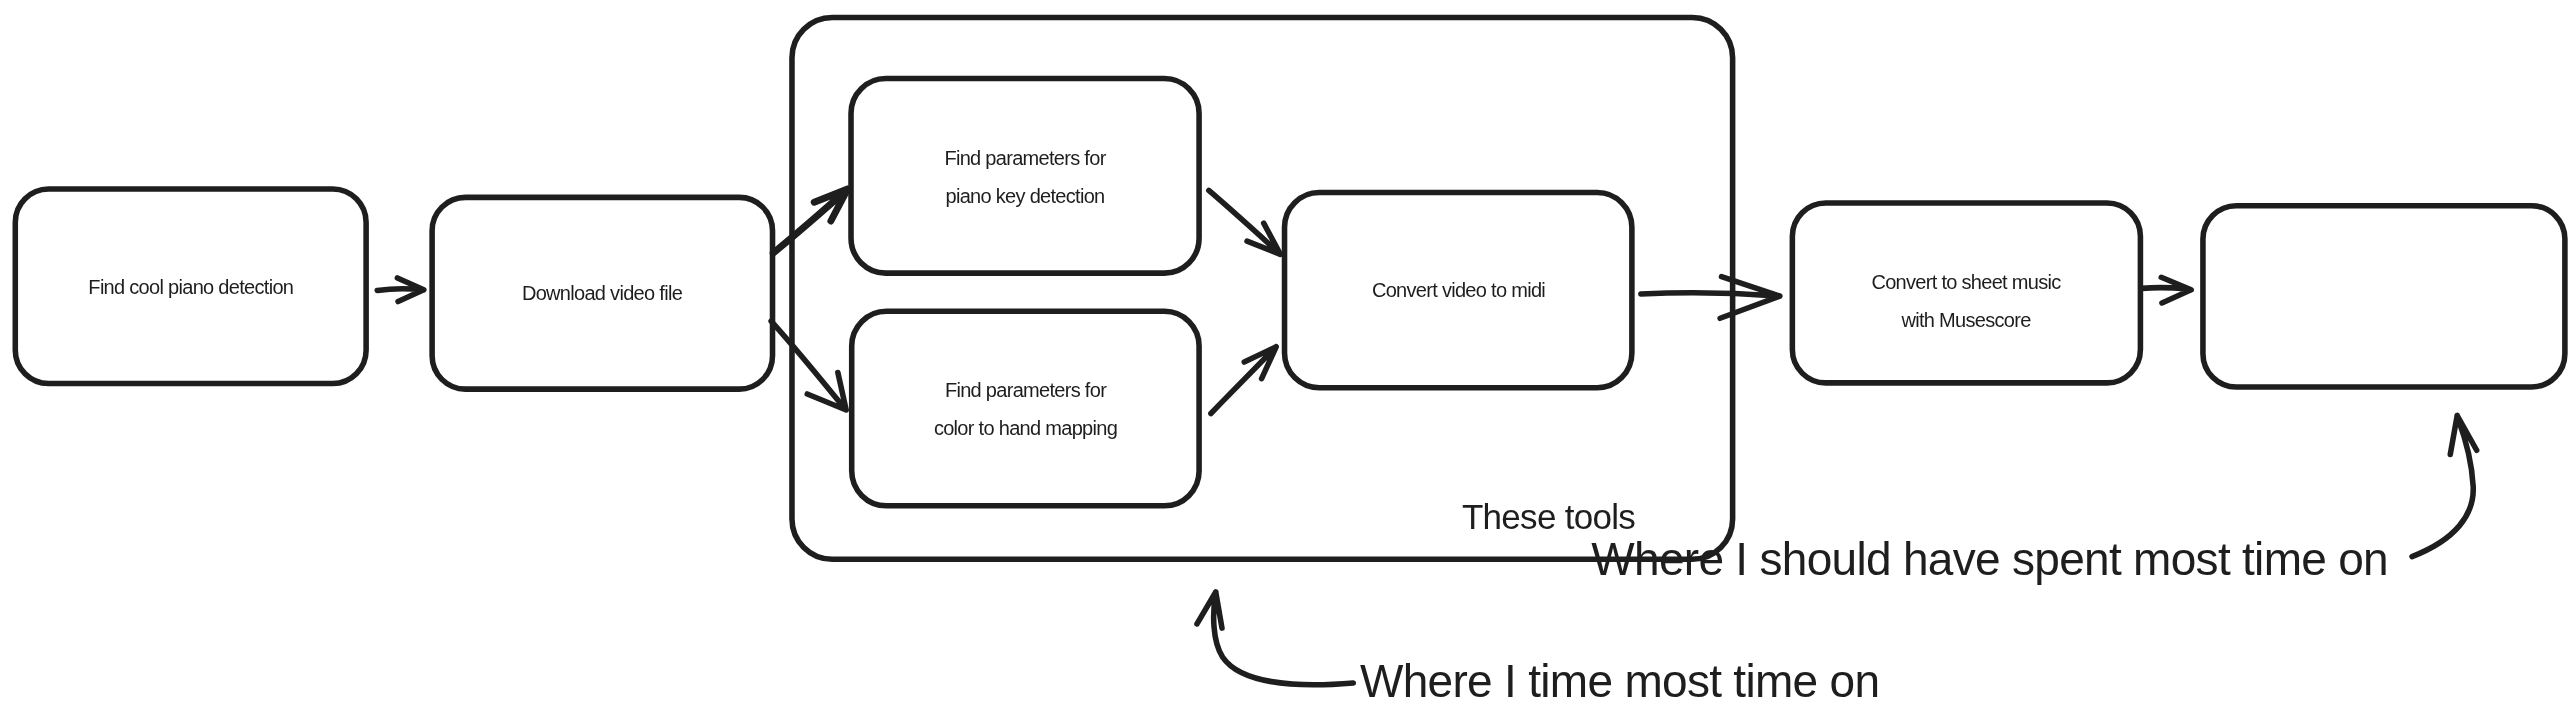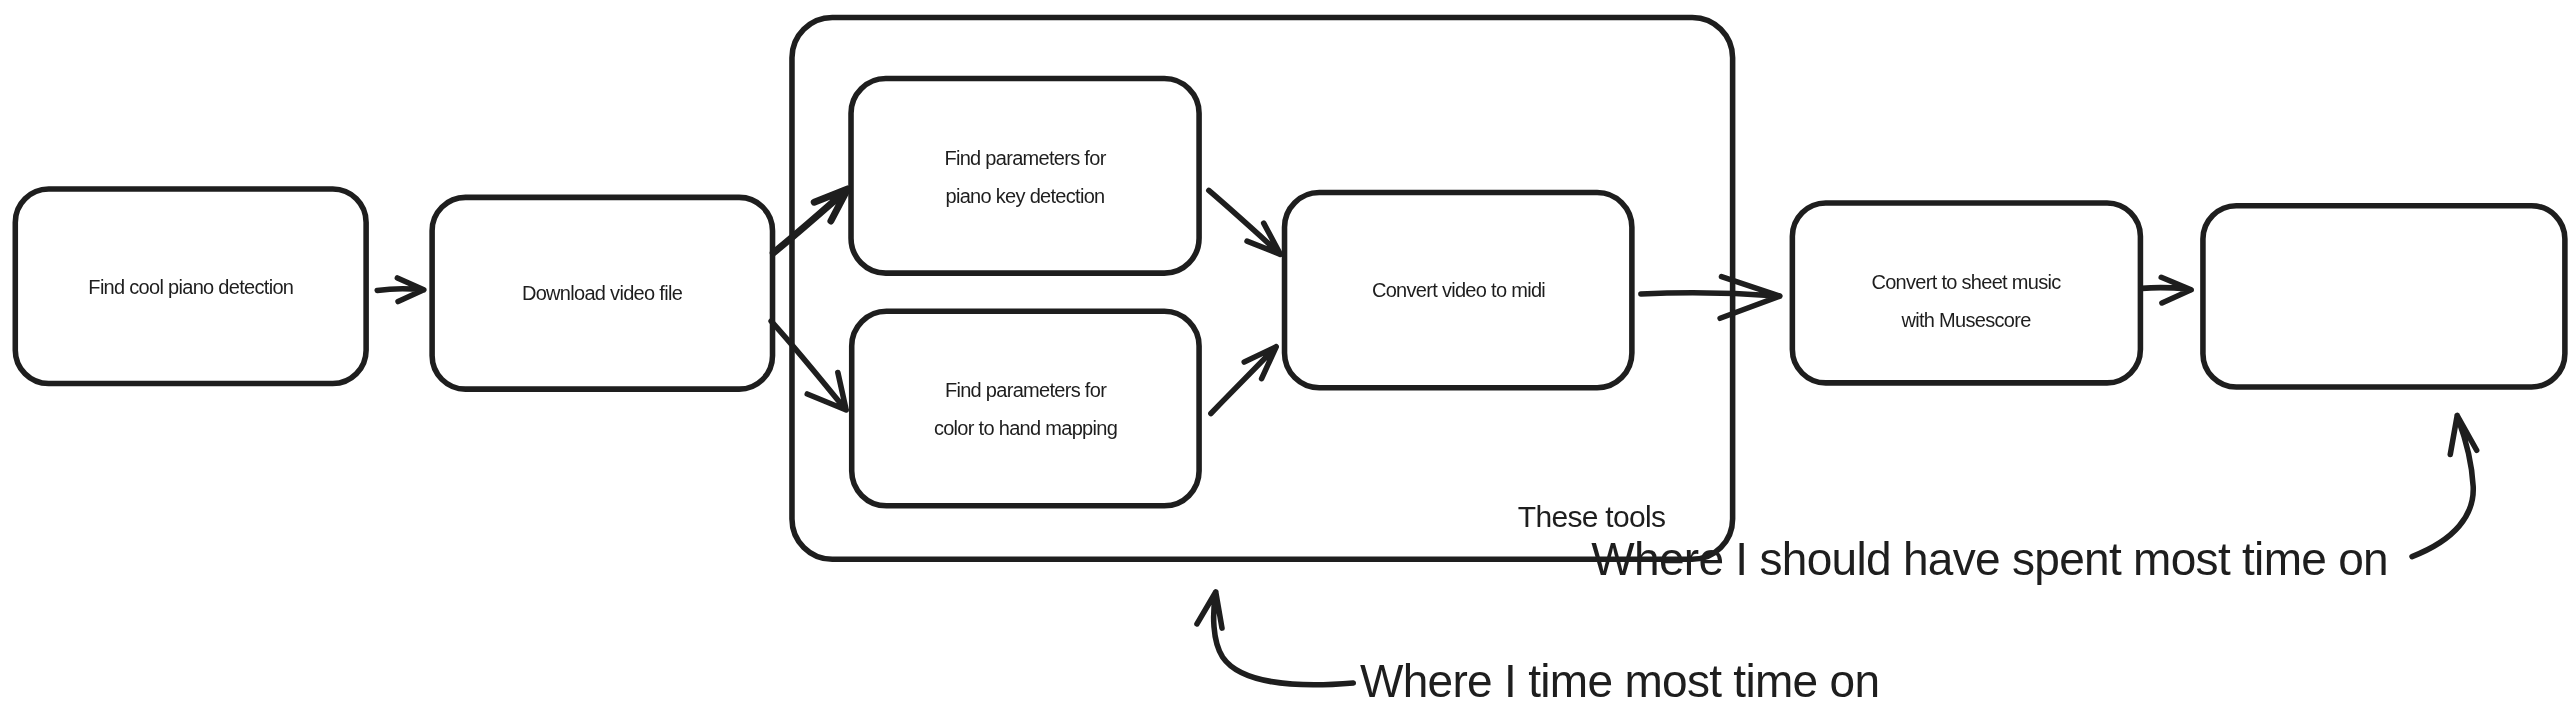"These tools" .l-group { font-size: 30px -> 35px; left: 1494px -> 1451px }
